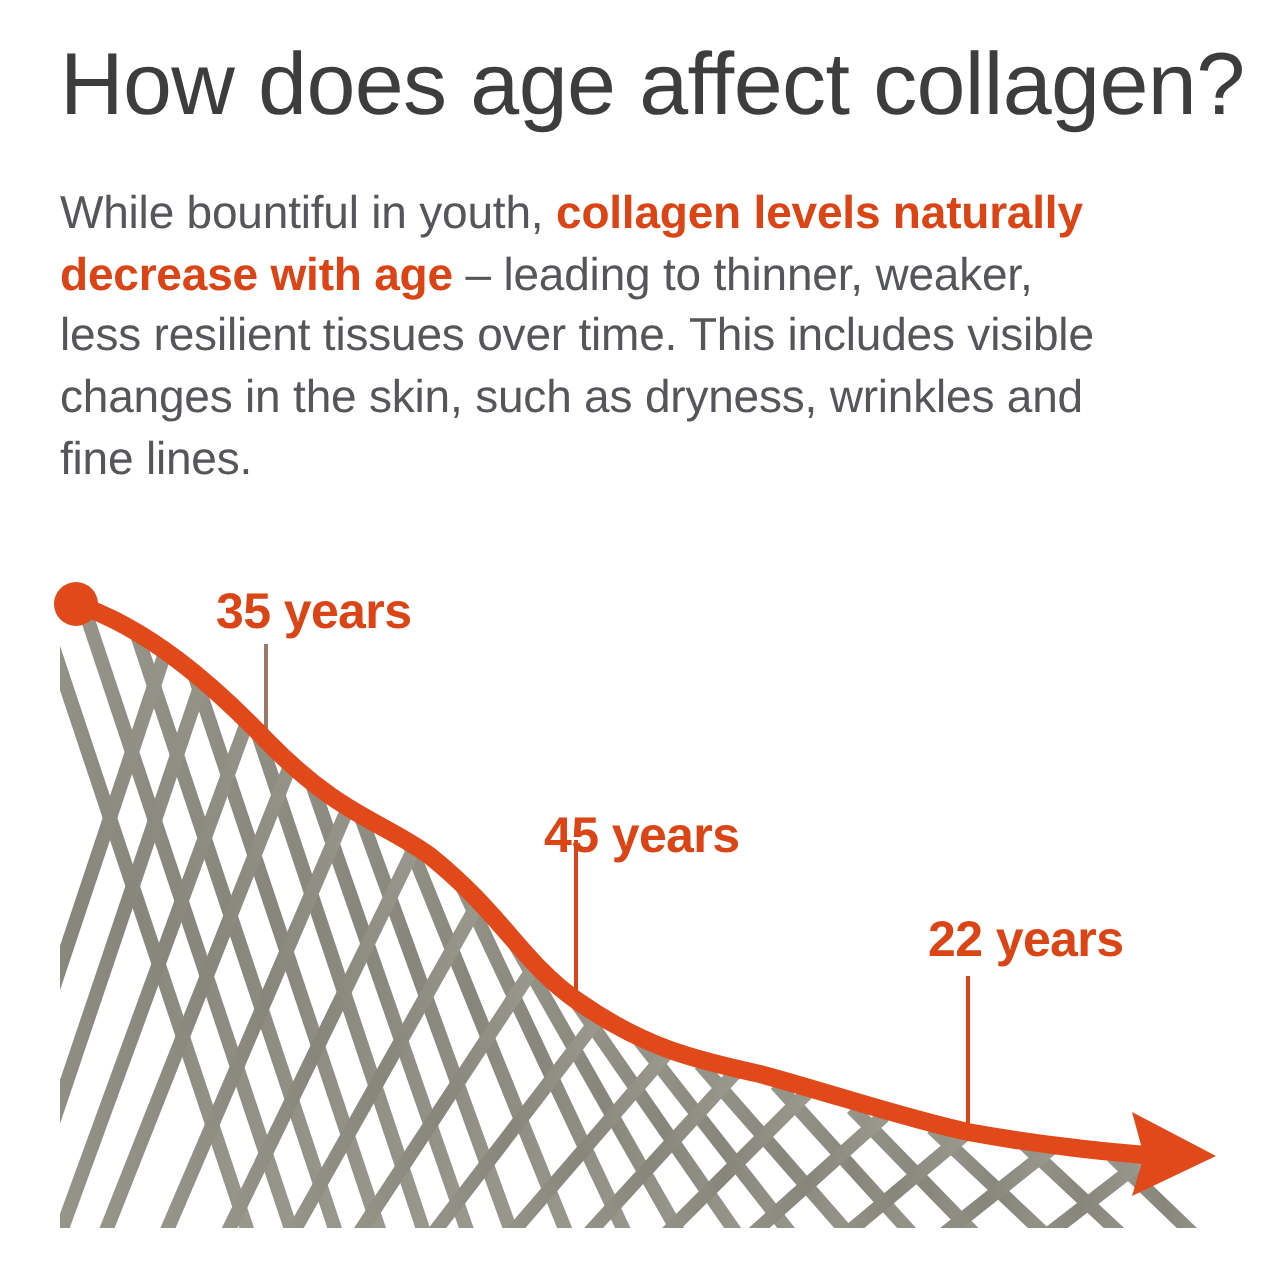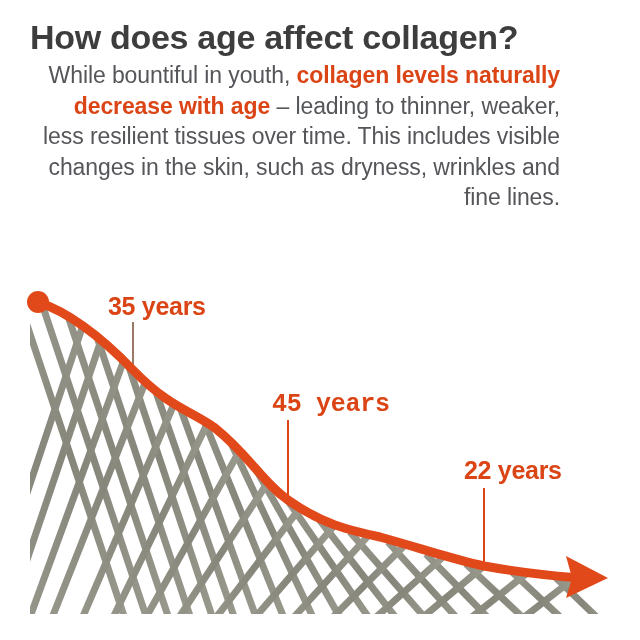"How does age affect collagen?" #page-title { font-size: 34px -> 44px; font-weight: 700 -> 400; margin: 0 0 4px 0 -> 0 0 24px 0 }
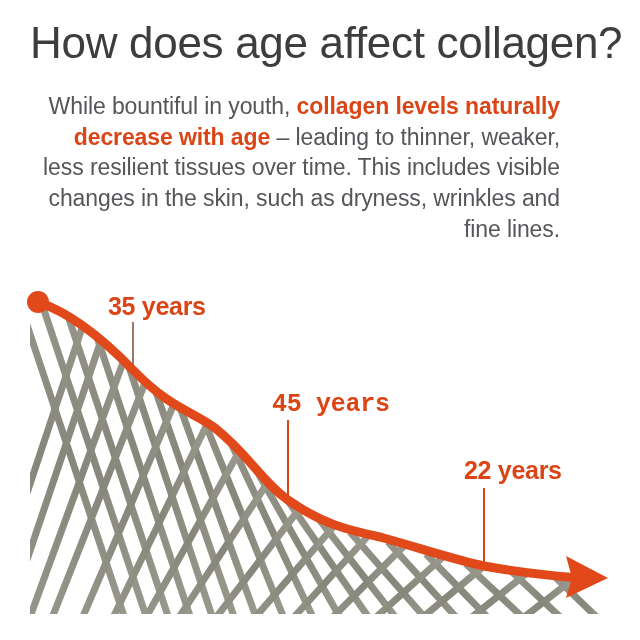"While bountiful in youth, collagen" #body-copy { text-align: right -> none }
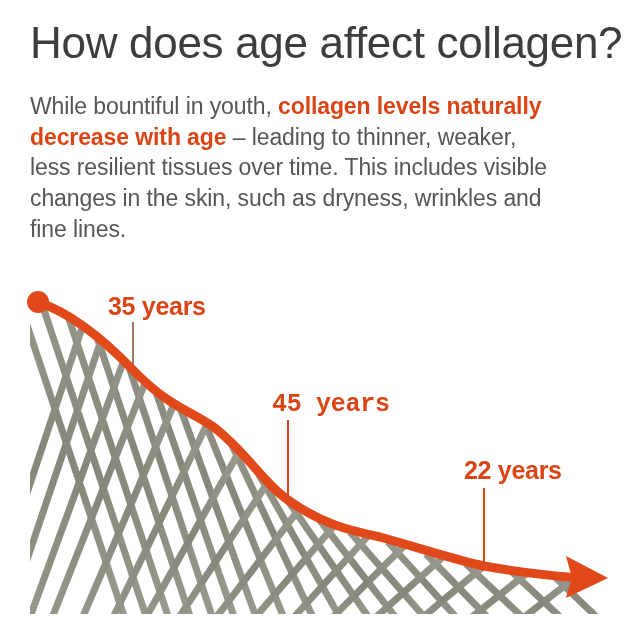"45 years" #age-label-1 { font-family: Liberation Mono, monospace -> none; top: 390px -> 404px }
